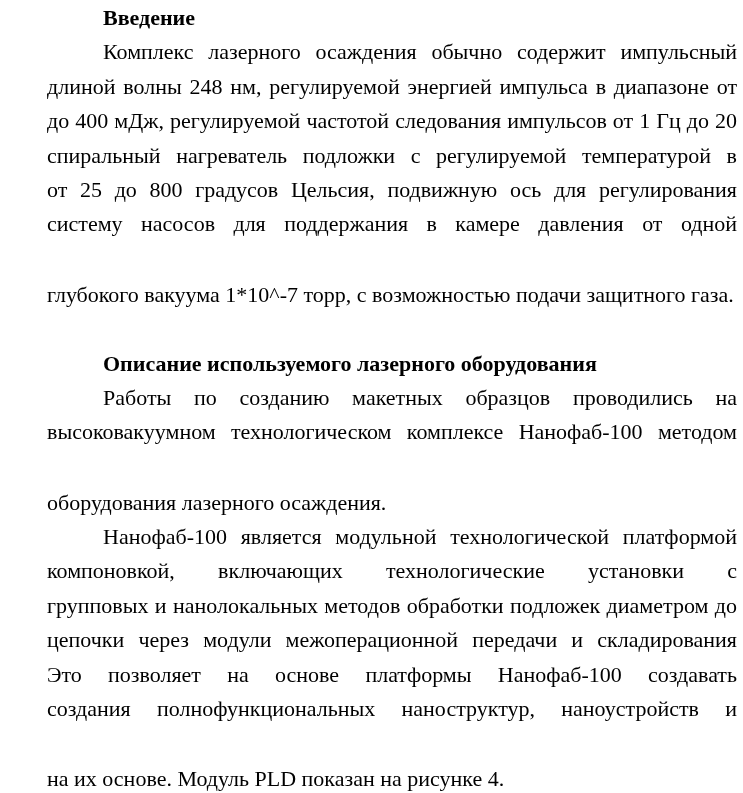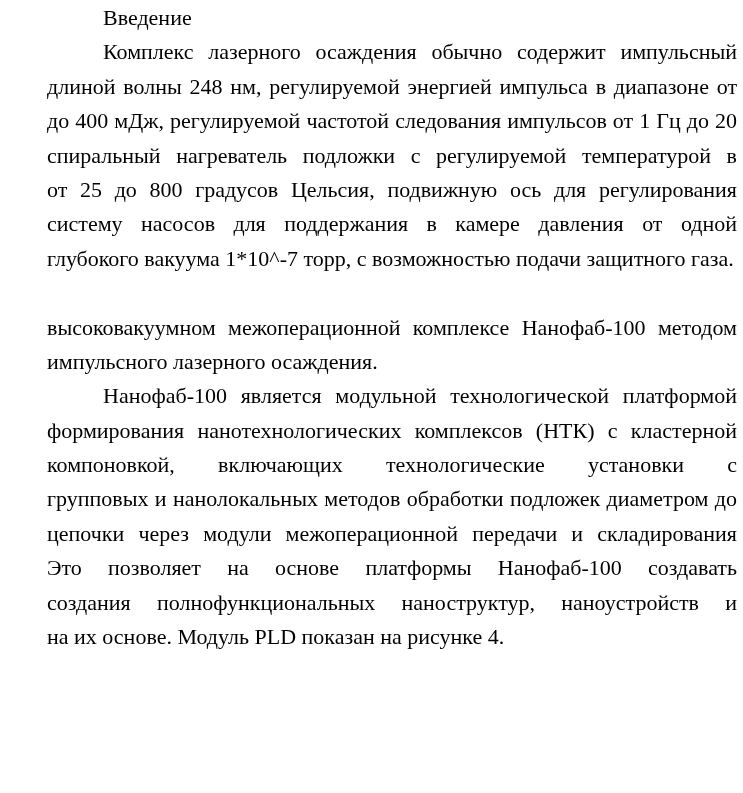"Введение" .heading { font-weight: normal -> bold }
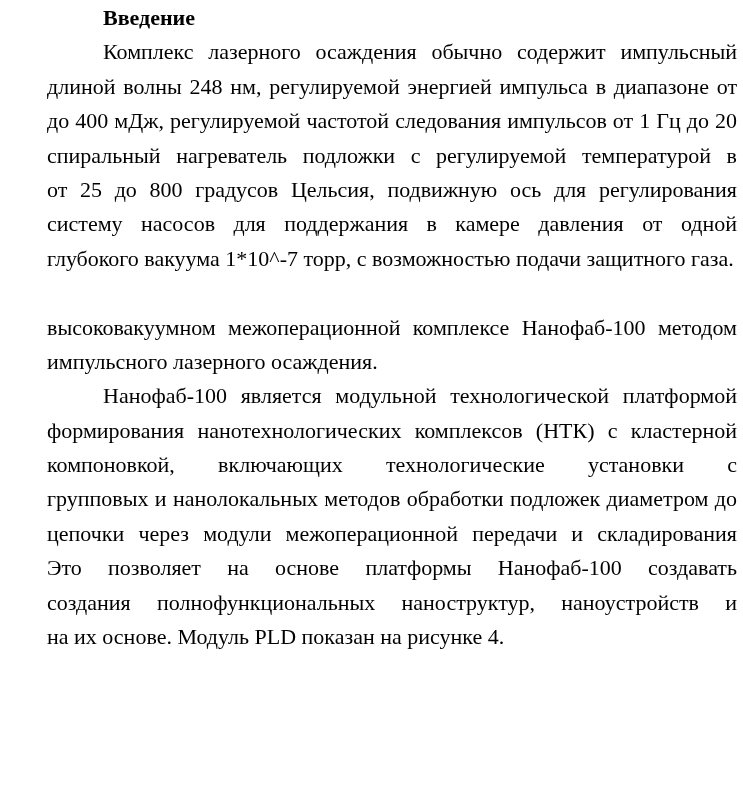"глубокого вакуума 1*10^-7 торр, с" .last { margin-top: none -> 36px }
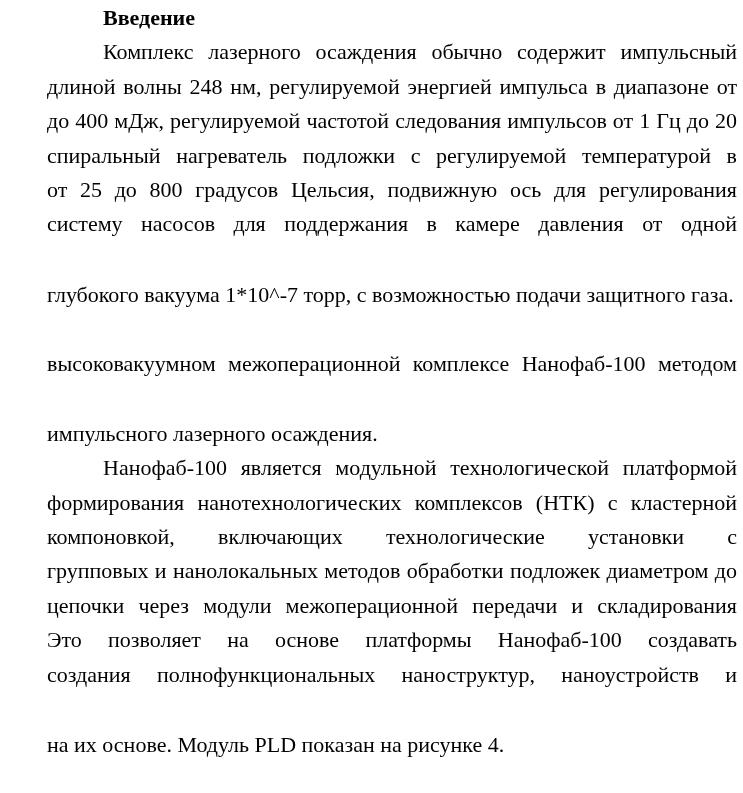"Описание используемого лазерного" h2.line { html: none -> <h2>Описание используемого лазерного оборудования</h2> }
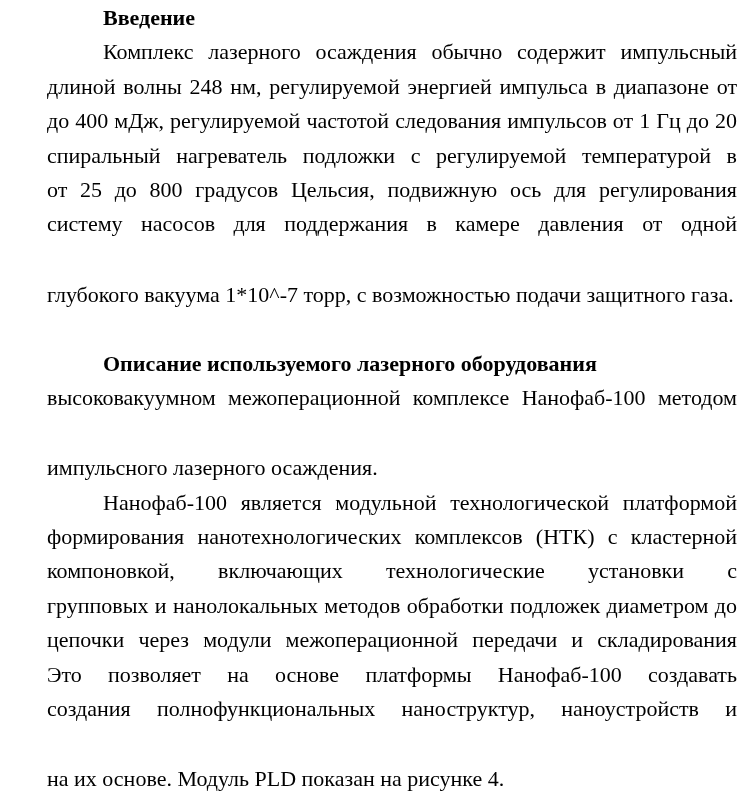"Работы по созданию макетных образцов" p.line { html: none -> <p>Работы по созданию макетных образцов проводились на</p> }
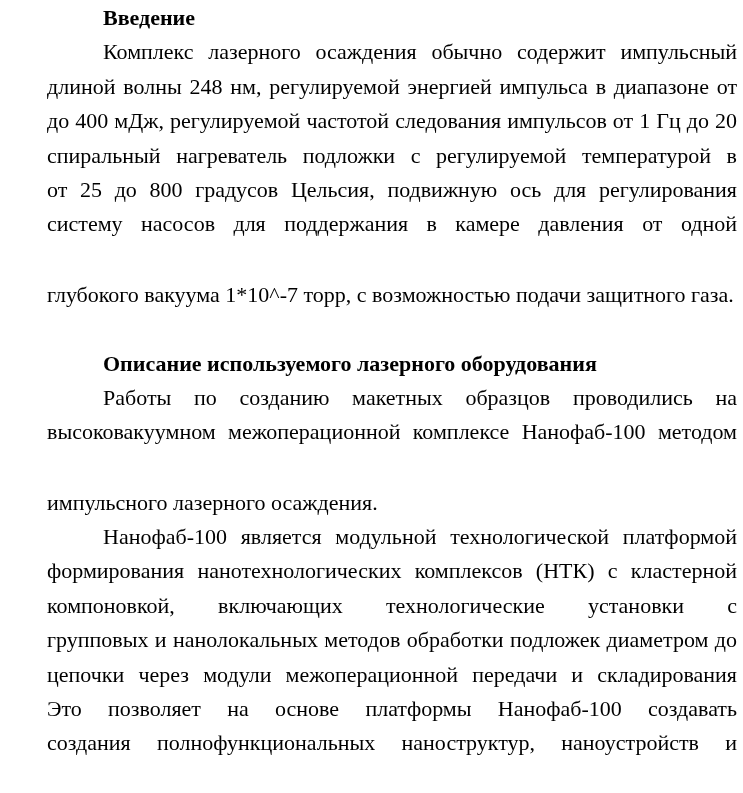"высоковакуумном межоперационной" p.line { text: межоперационной -> технологическом }
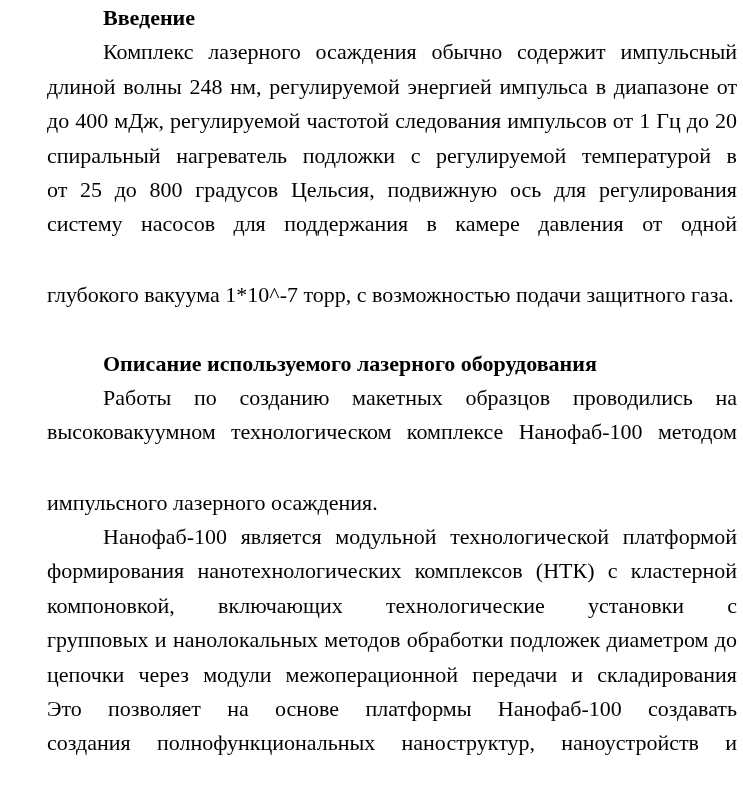"импульсного лазерного осаждения." p.line { text: импульсного -> оборудования }
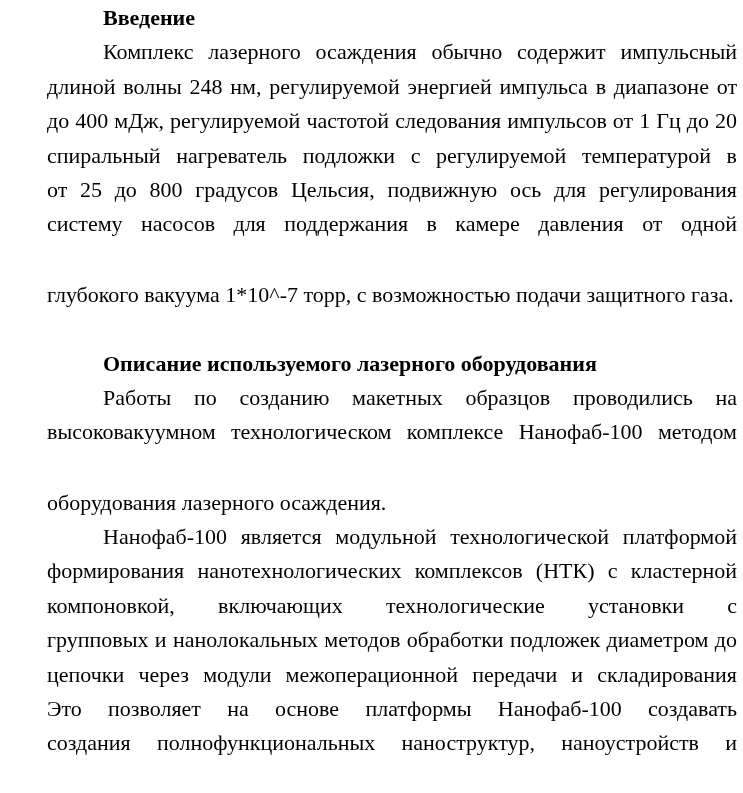"формирования нанотехнологических" p.line { html: <p>формирования нанотехнологических комплексов (НТК) с кластерной</p> -> none }
